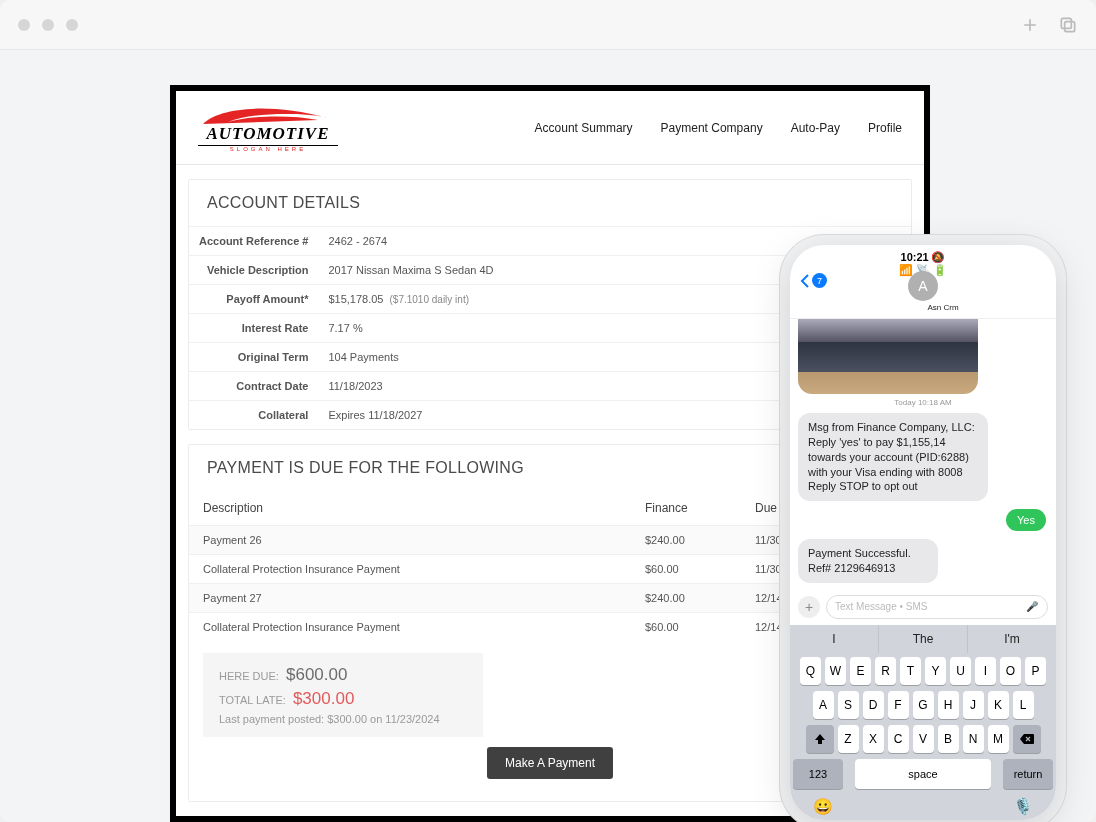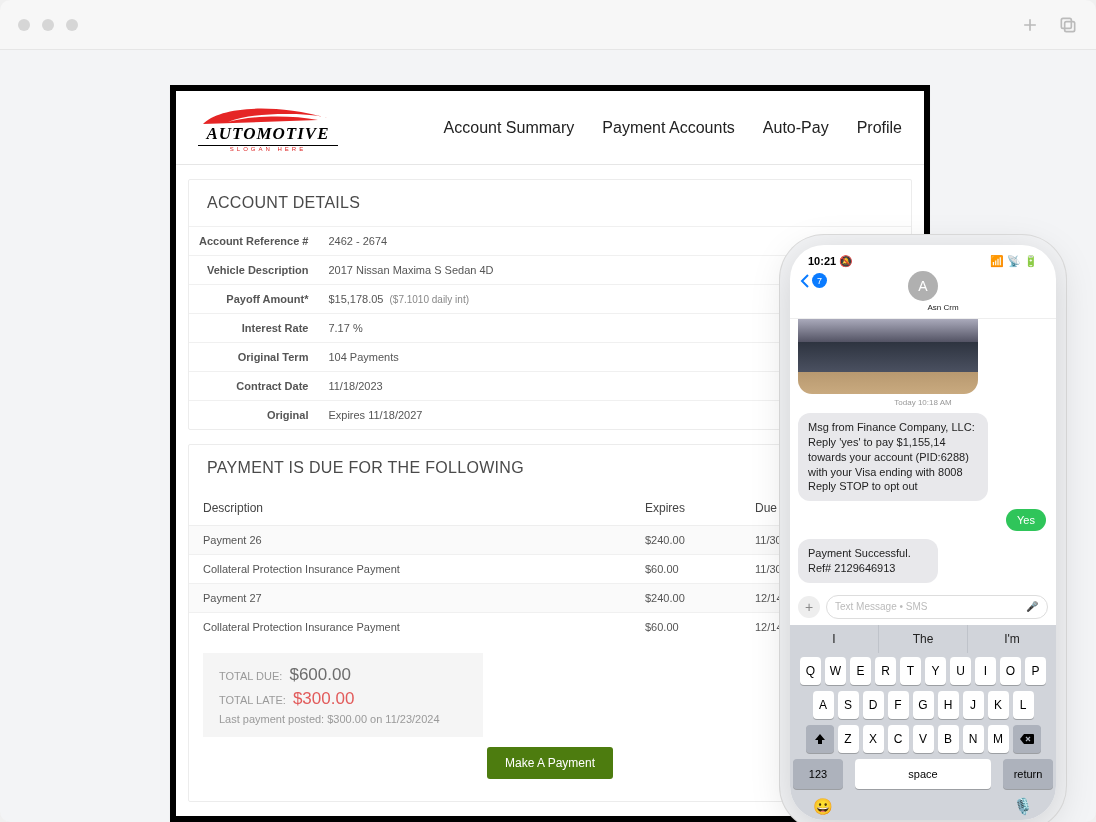"Account Summary" .nav { font-size: 16px -> 12px }
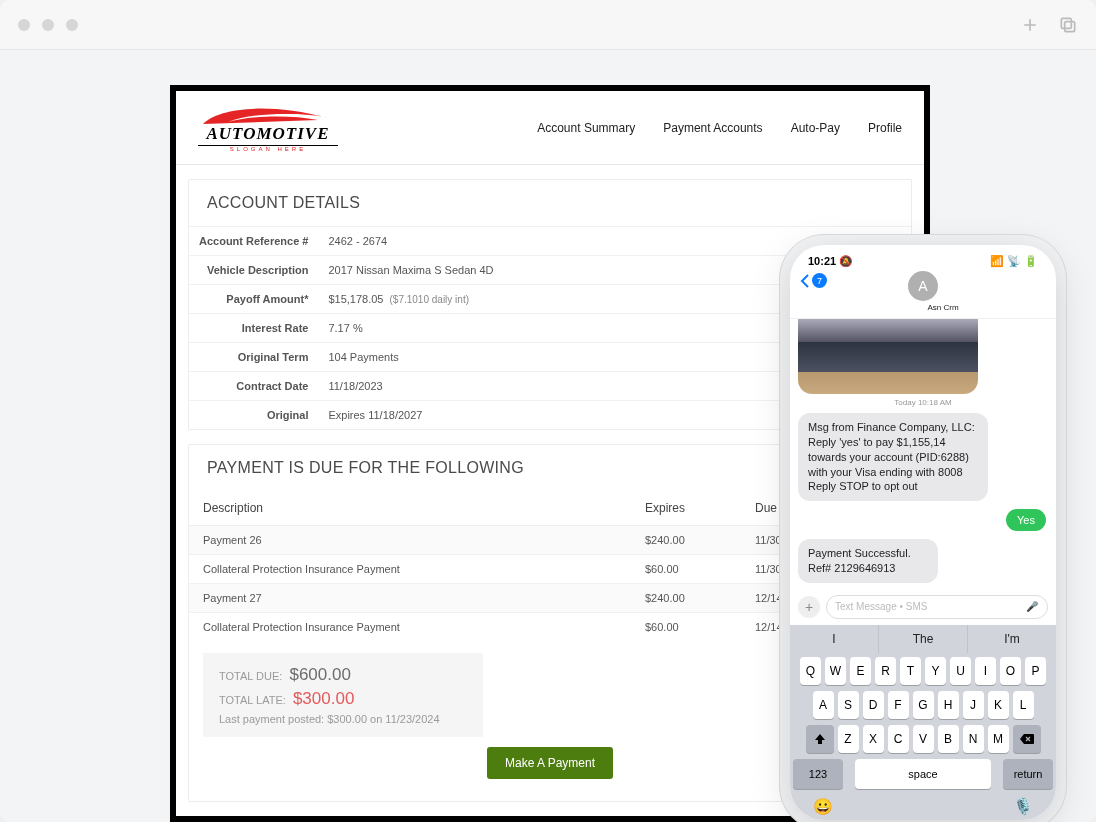"Payment Accounts" a { text: Accounts -> Company }
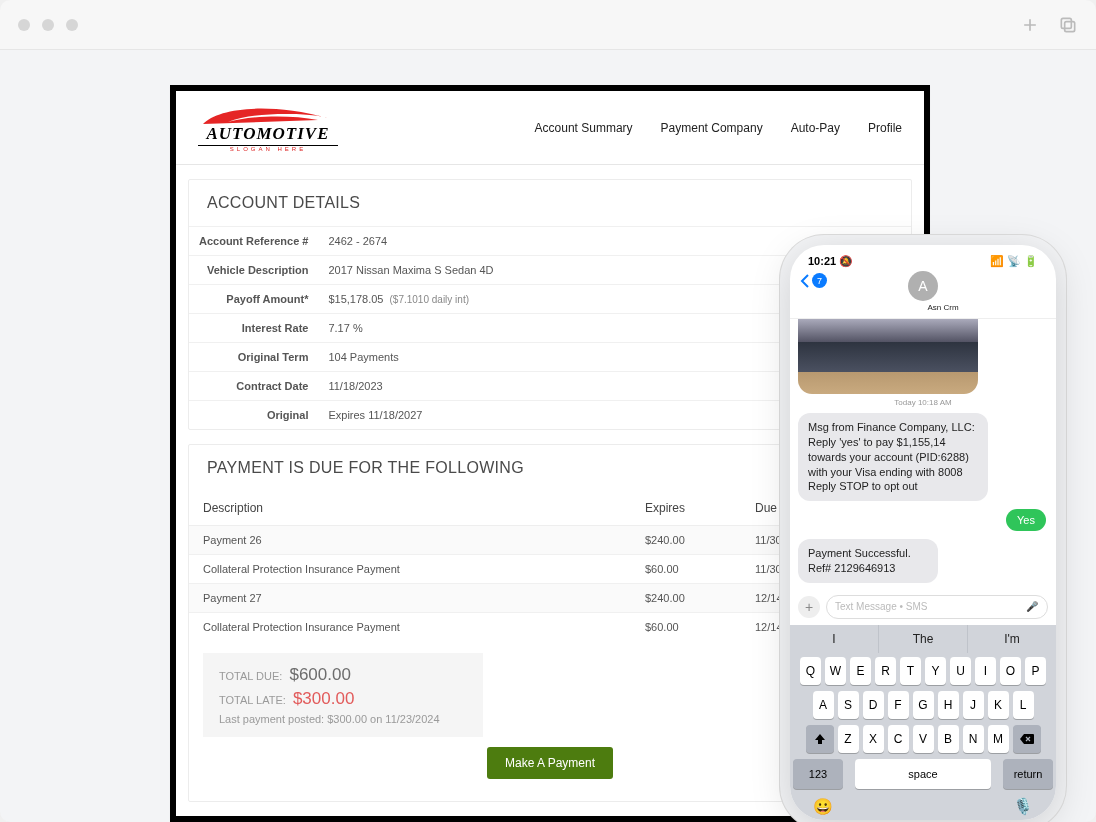"10:21 🔕" .phone-status { flex-direction: none -> column }
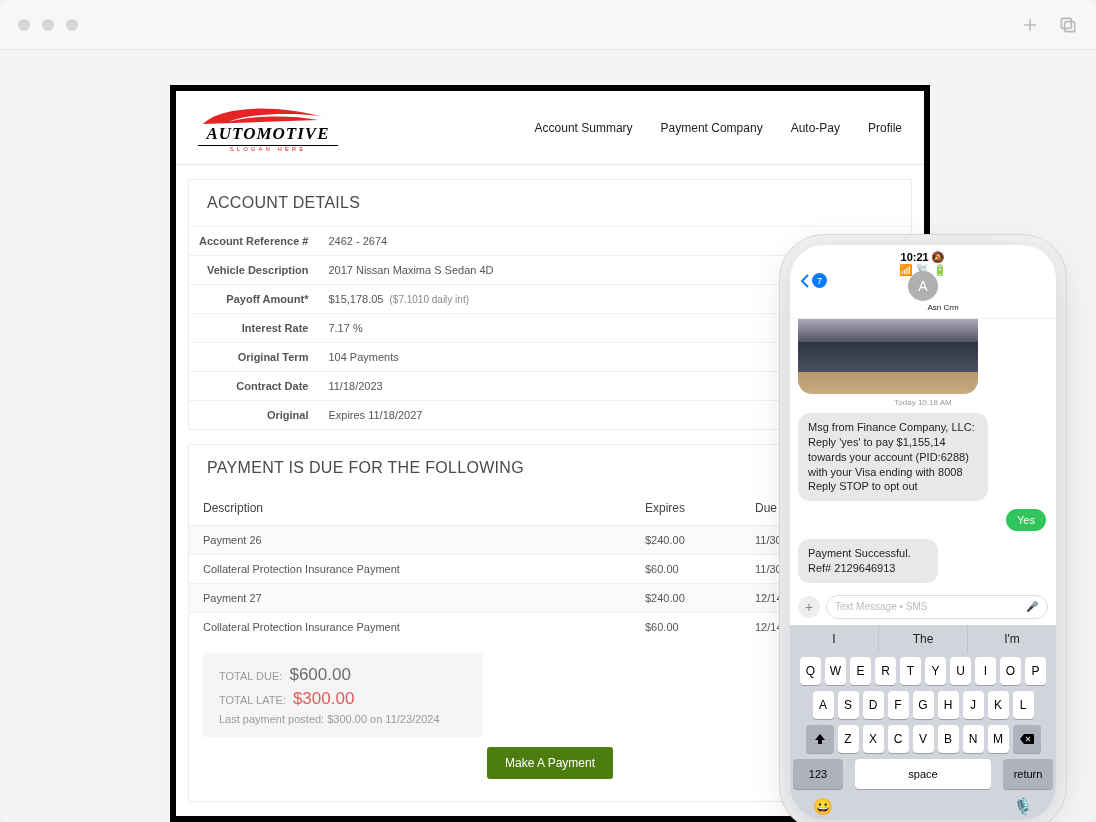"Original" td { text: Original -> Collateral }
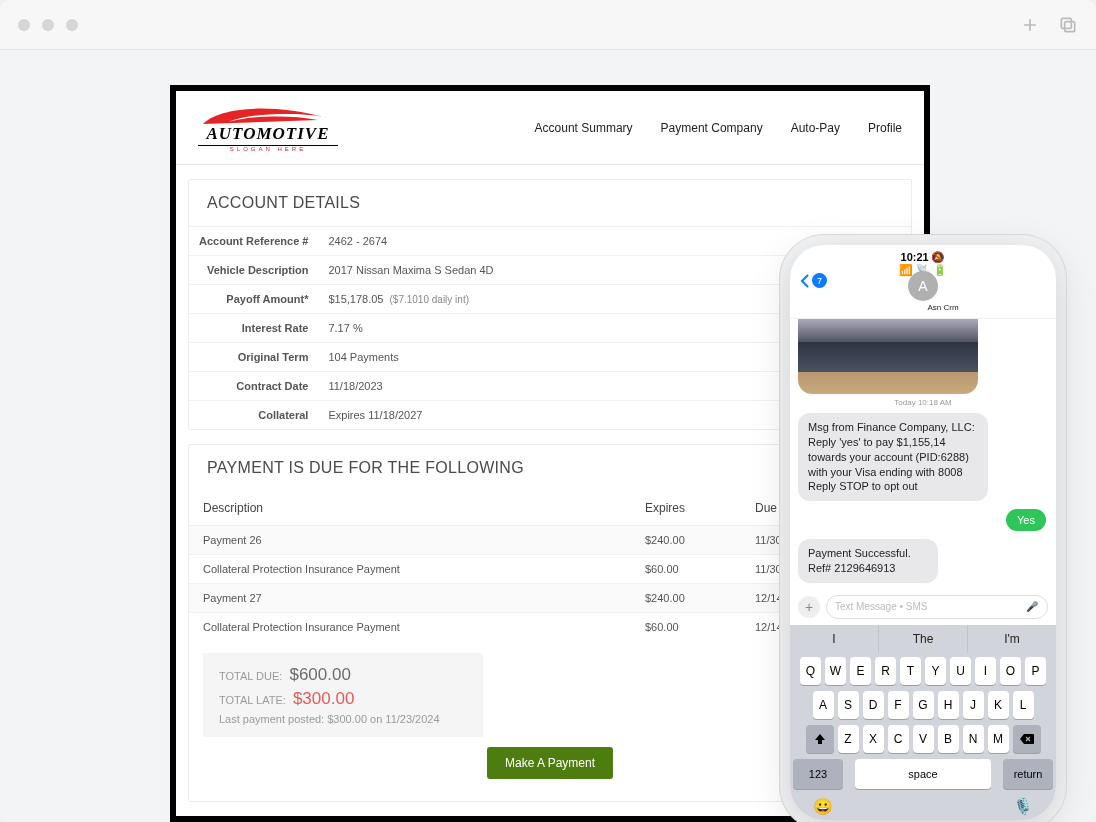"Expires" th { text: Expires -> Finance }
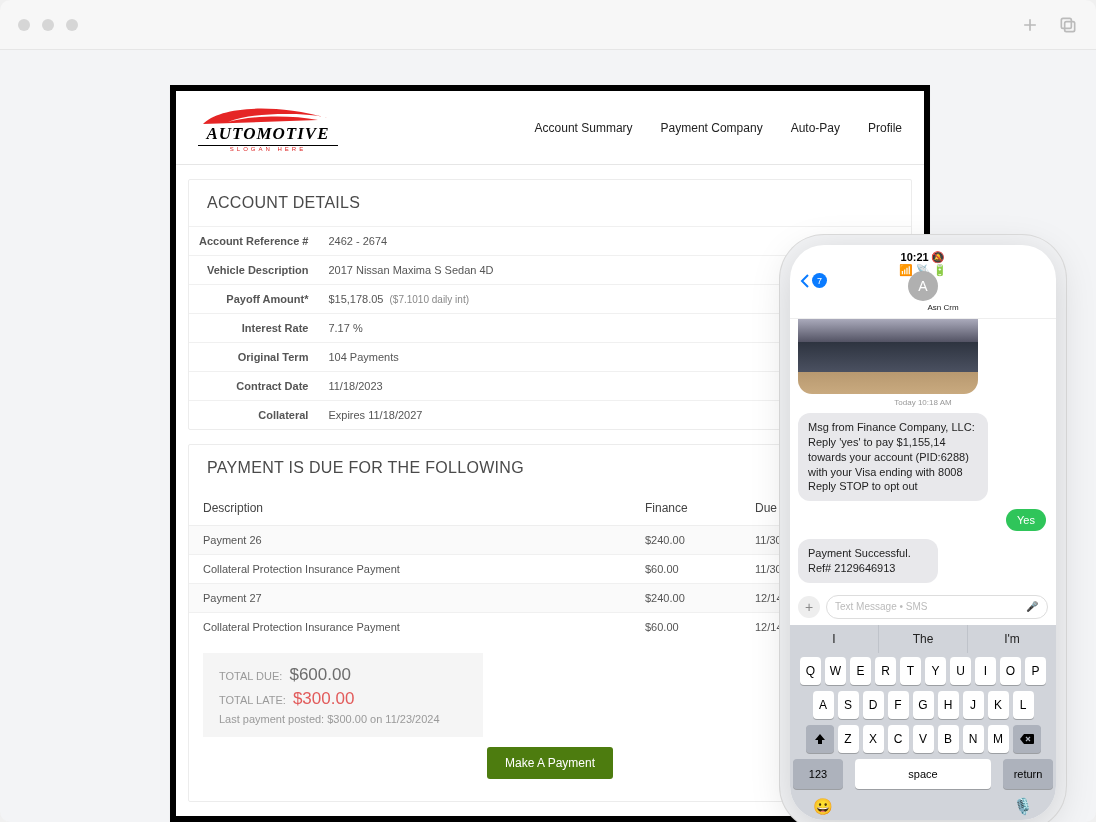"TOTAL DUE:" span { text: TOTAL -> HERE }
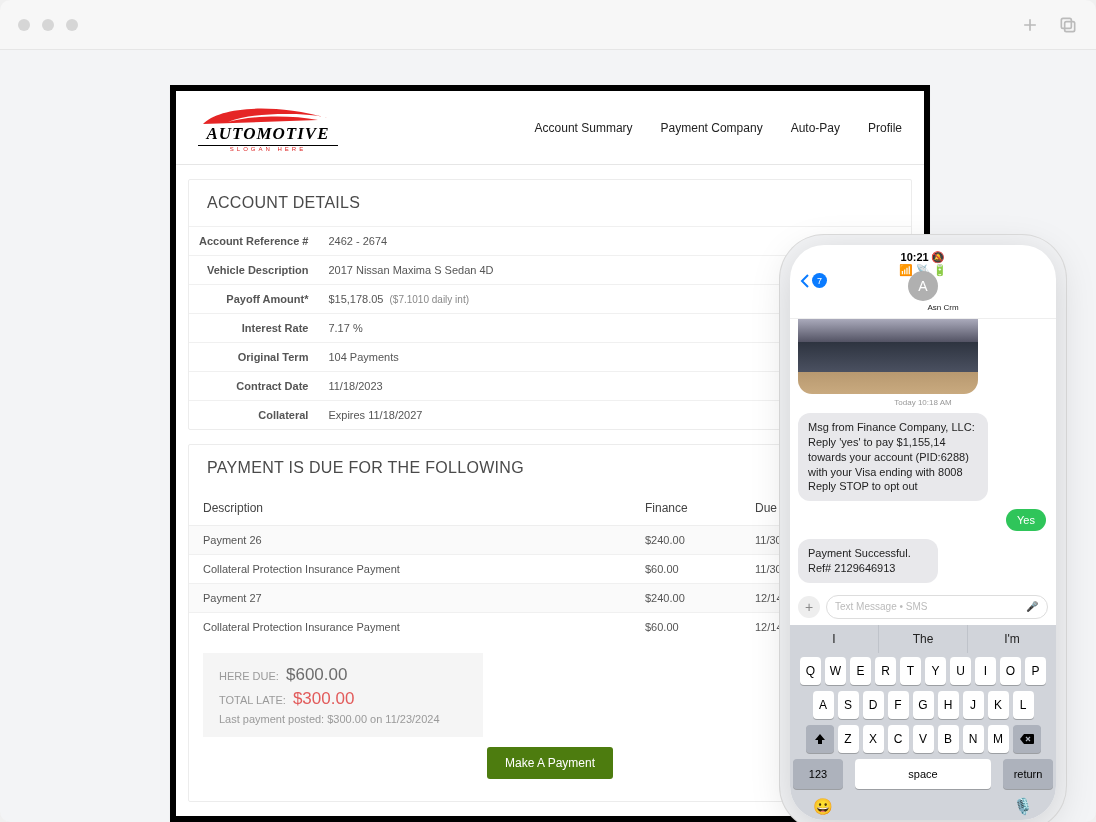"Make A Payment" .btn-pay { background: #4d7c0f -> #404040 }
